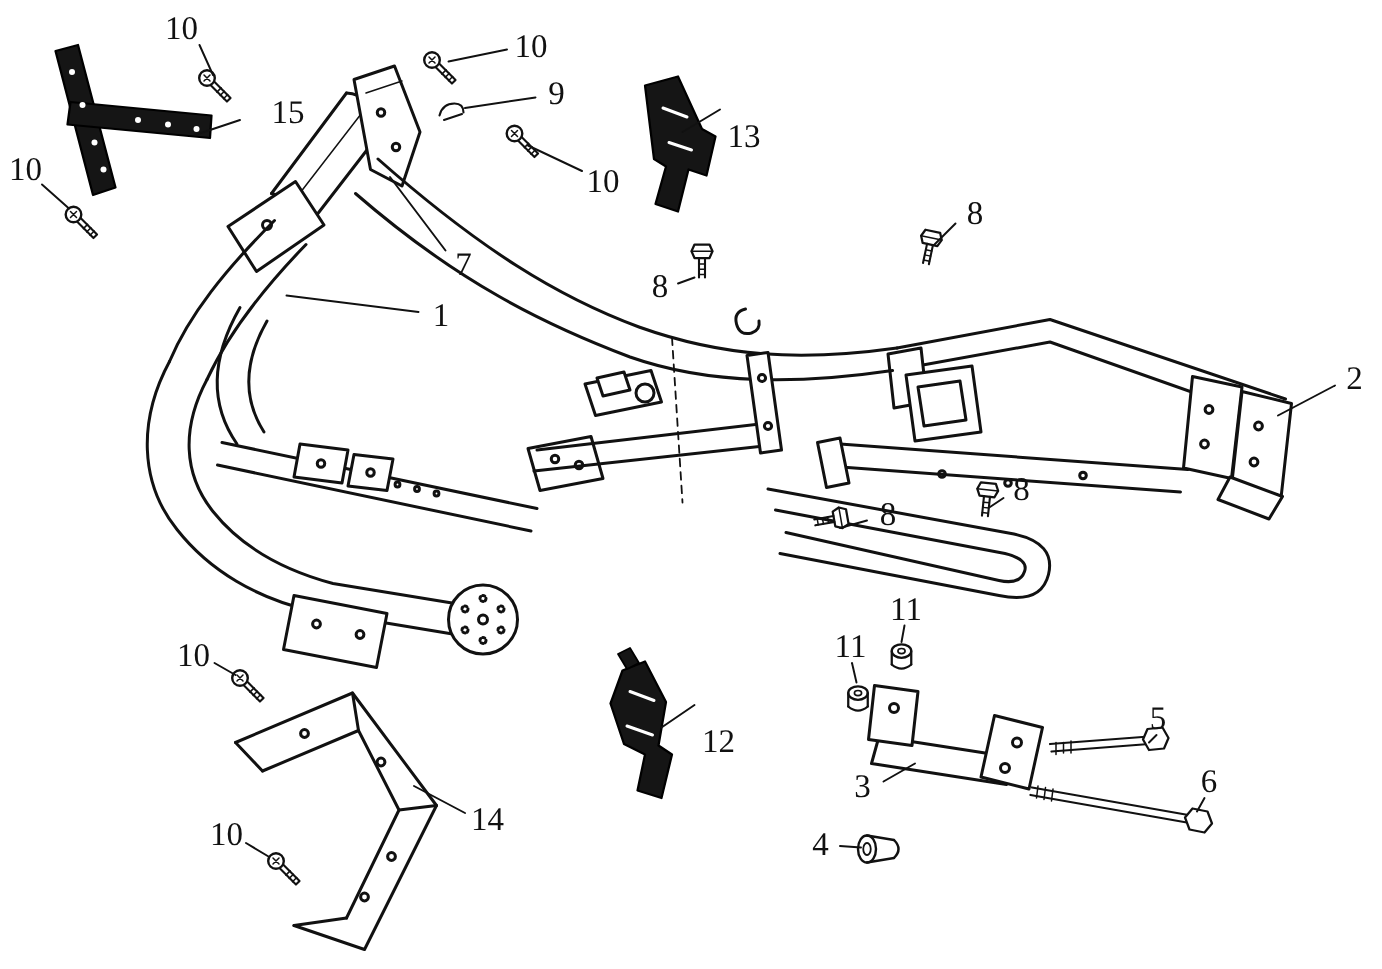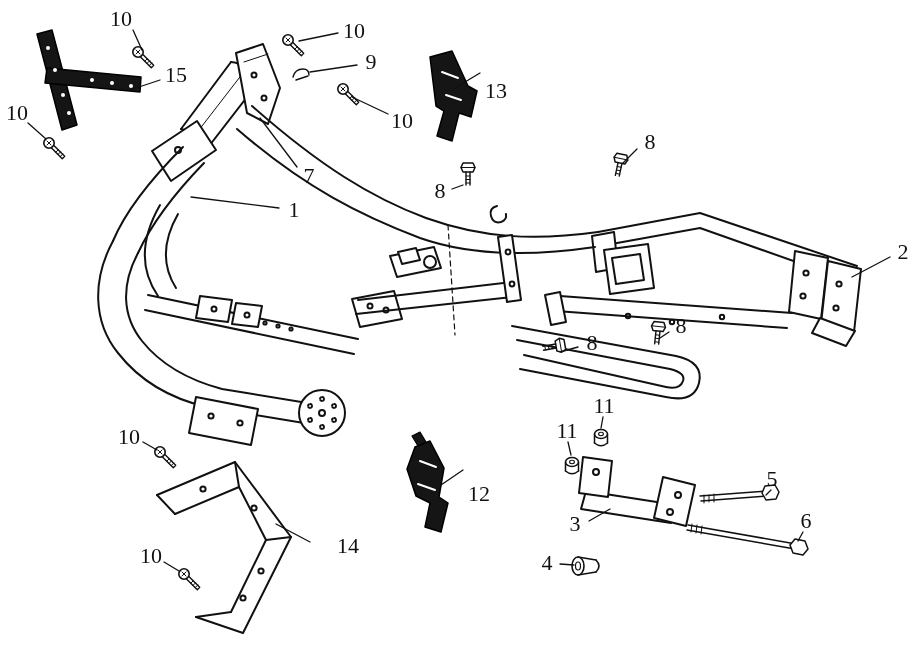"15" div.callout { left: 176px -> 192px }
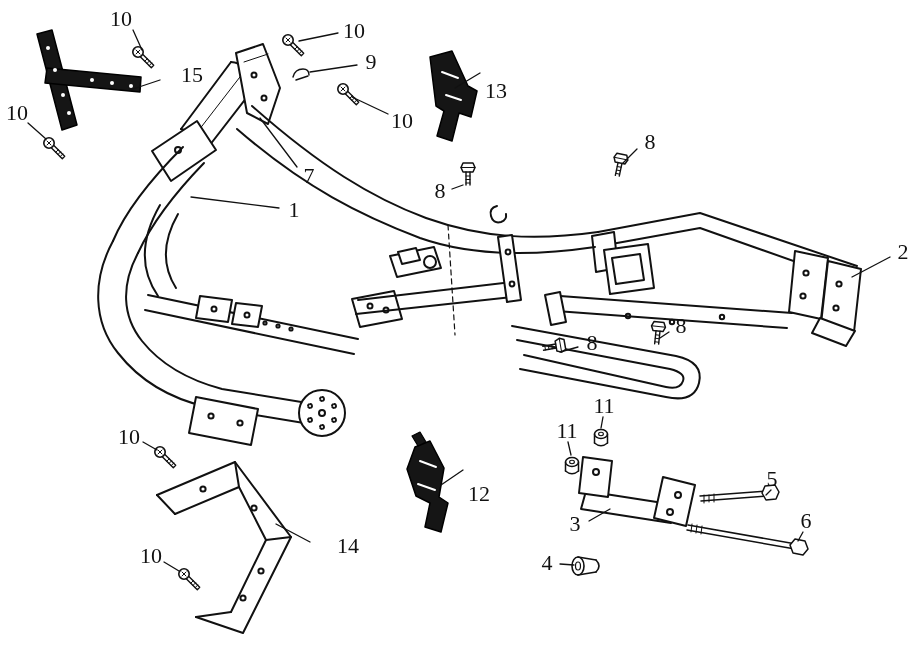"14" div.callout { margin-left: 23px -> none }
